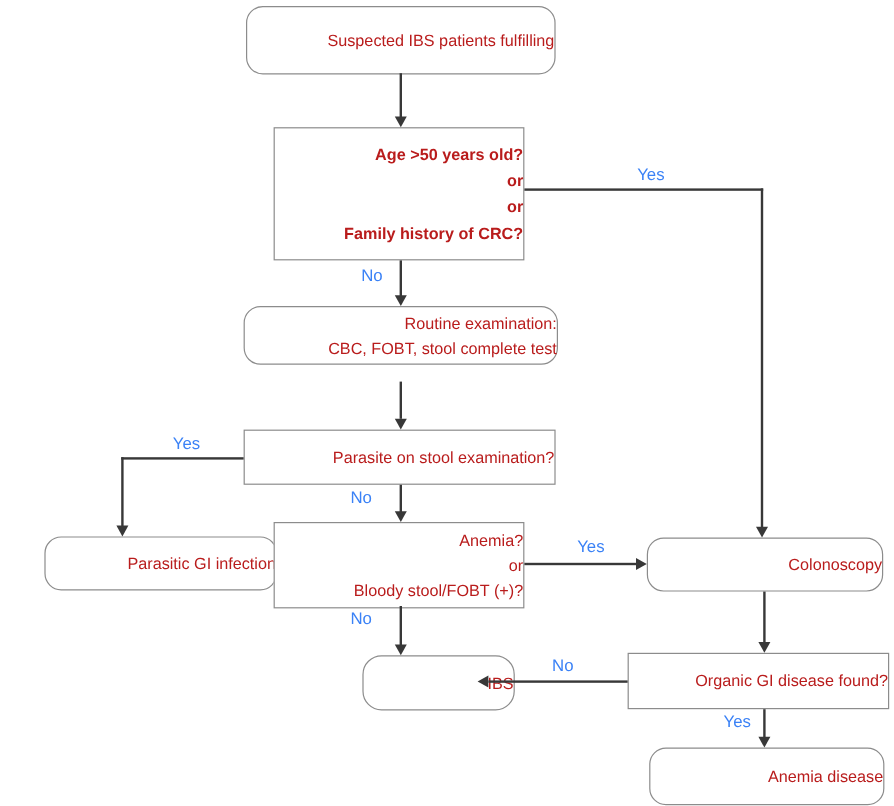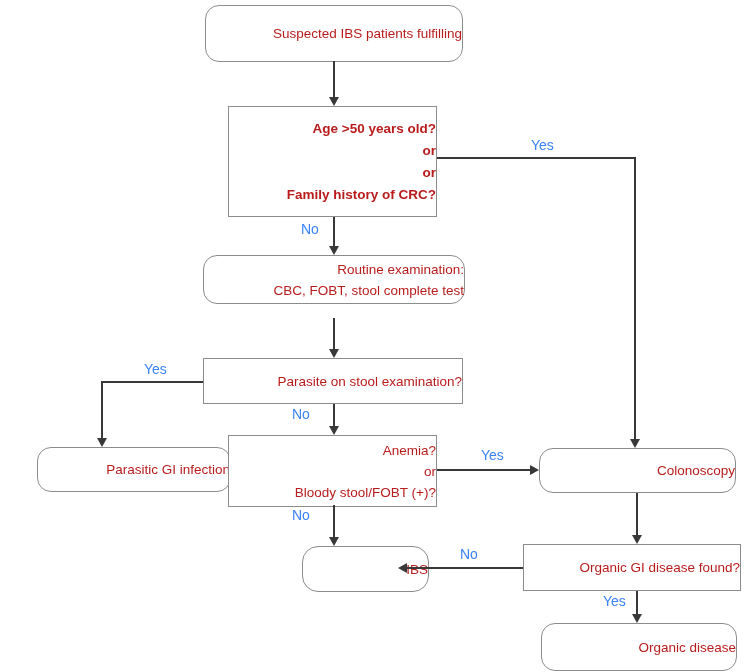"Organic disease" span { text: Organic -> Anemia }
